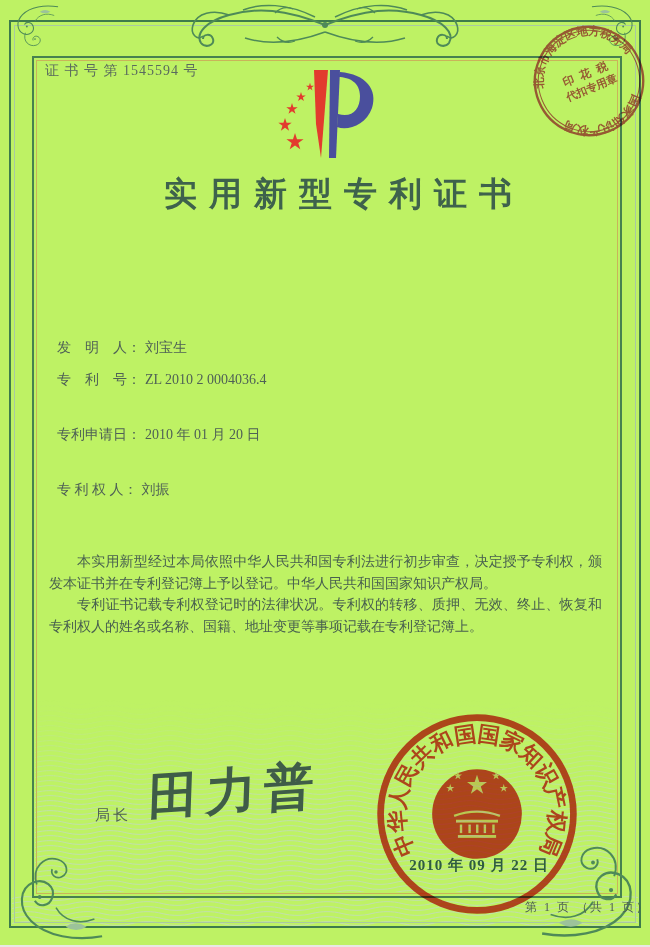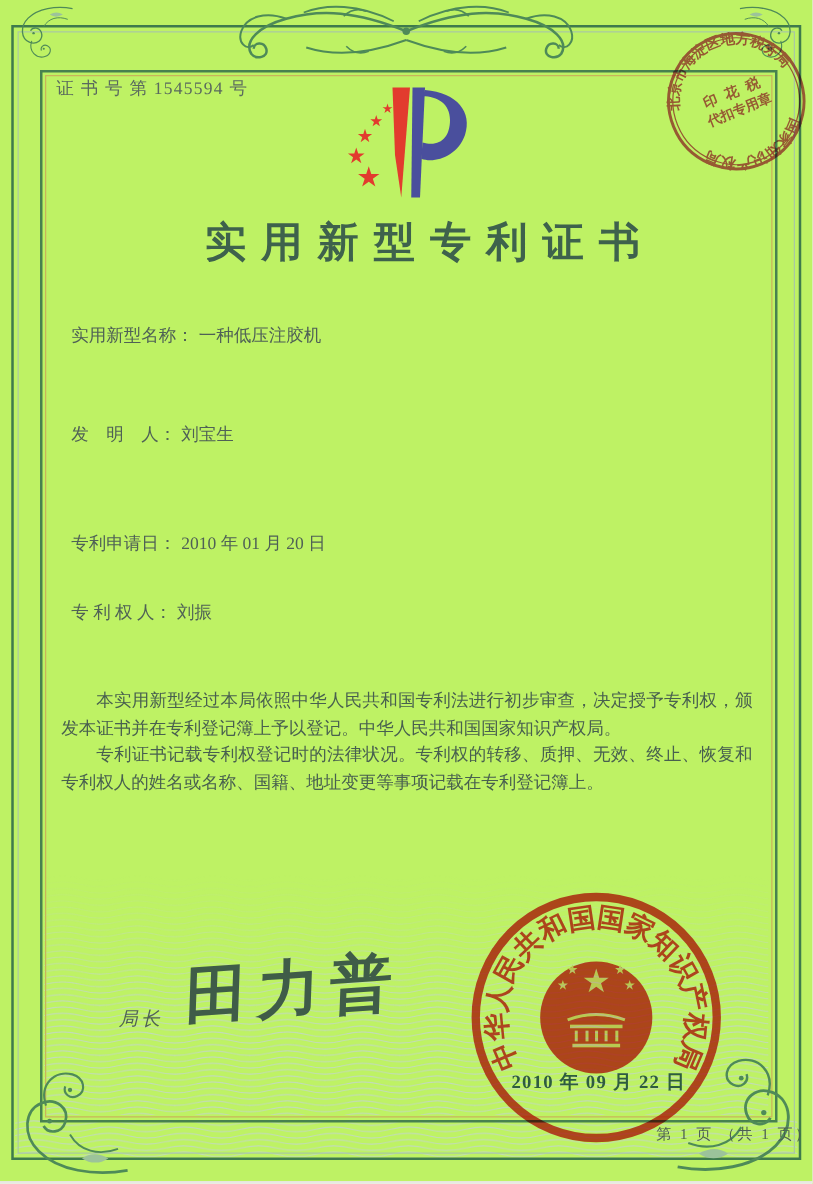"实用新型名称： 一种低压注胶机" div.field { html: <div> <span>实用新型名称：</span><span>一种低压注胶机</span> </div> -> none }
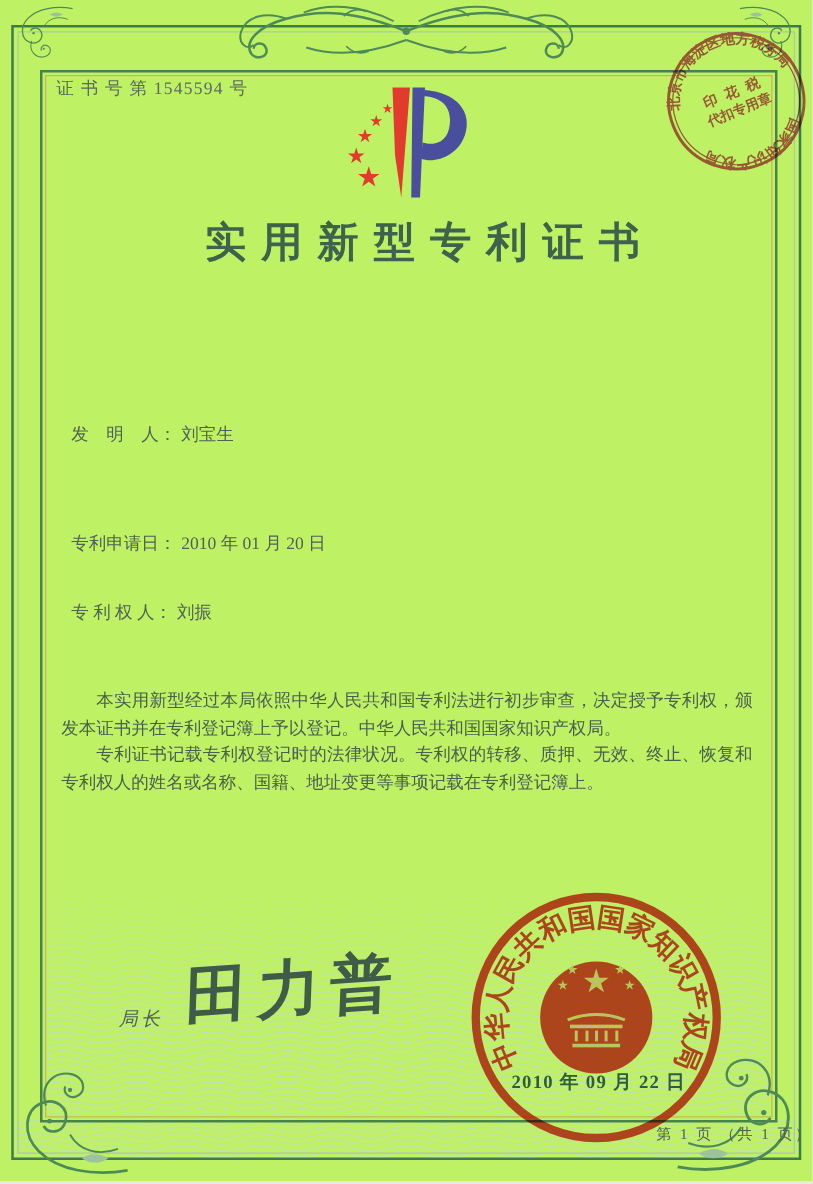"专 利 号： ZL 2010" div.field { html: none -> <div> <span>专 利 号：</span><span>ZL 2010 2 0004036.4</span> </div> }
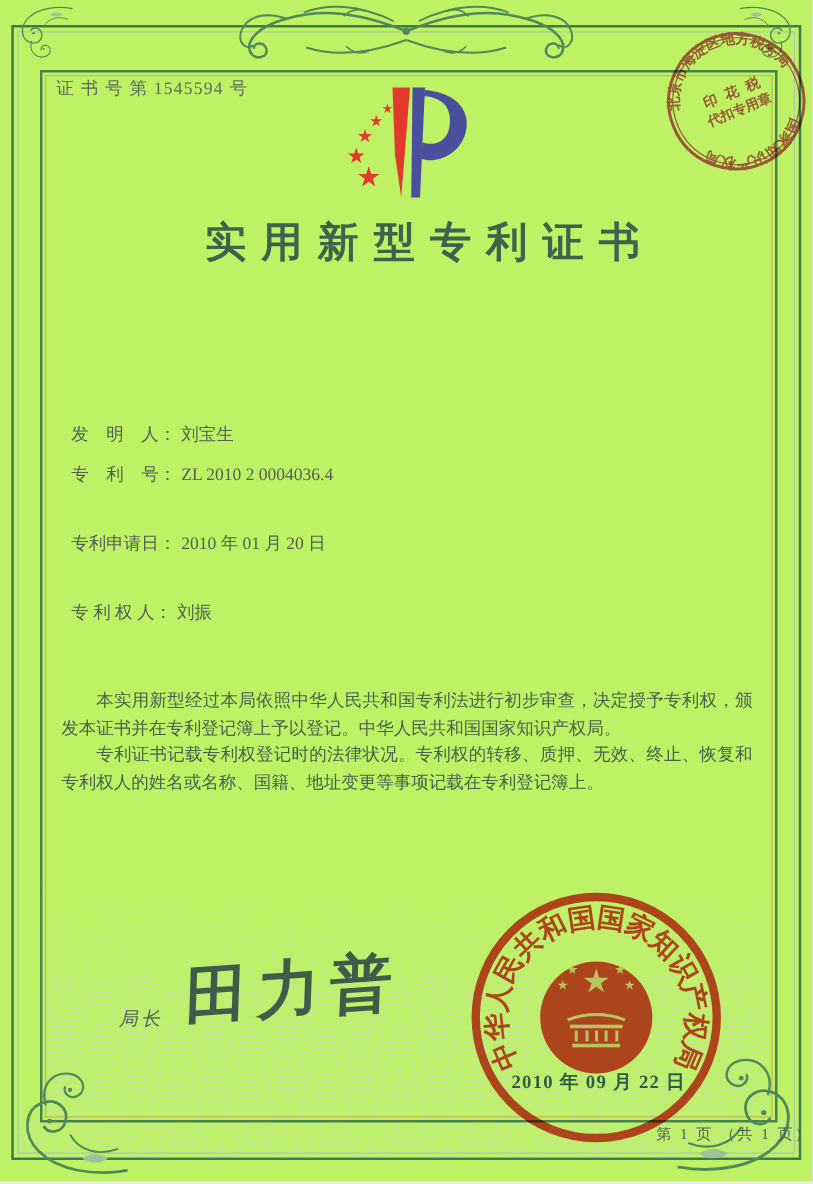"局长" .director { font-style: italic -> none }
